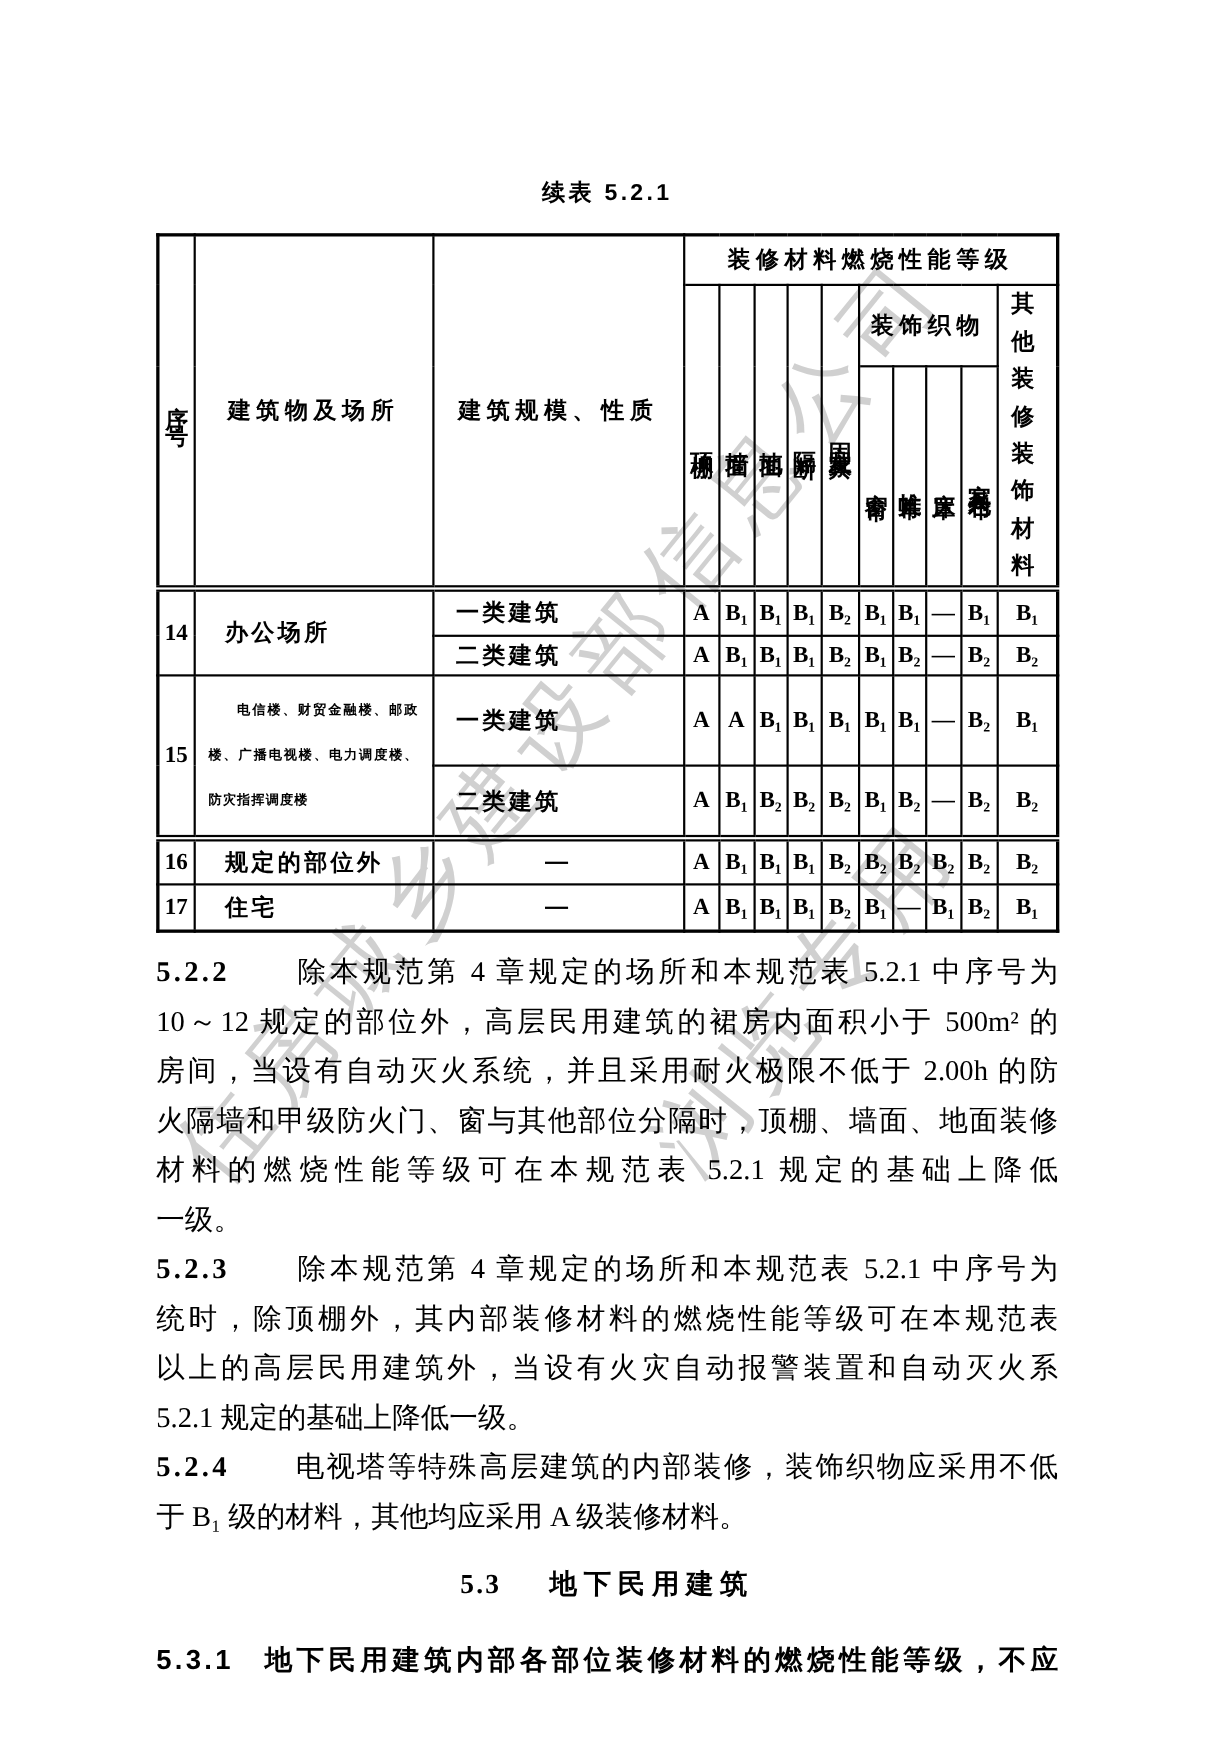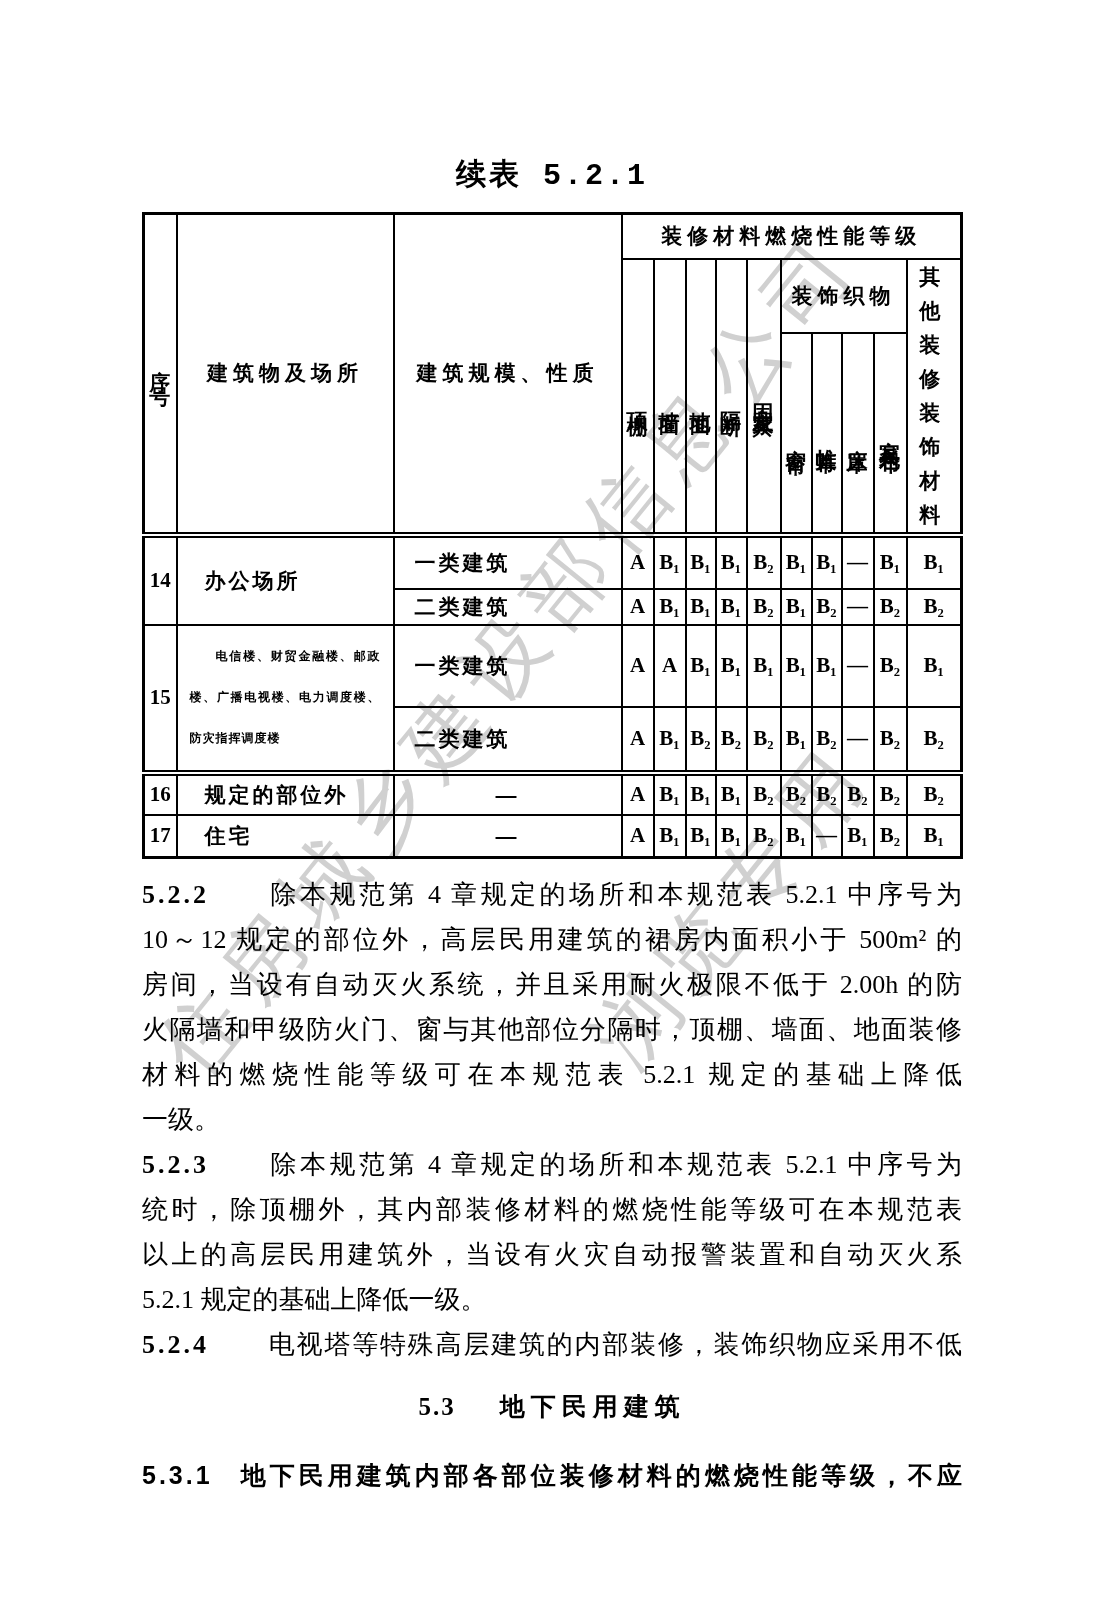"续表 5.2.1" .tbl-title { font-family: Liberation Mono, monospace -> Liberation Sans, sans-serif; font-size: 30px -> 21px }
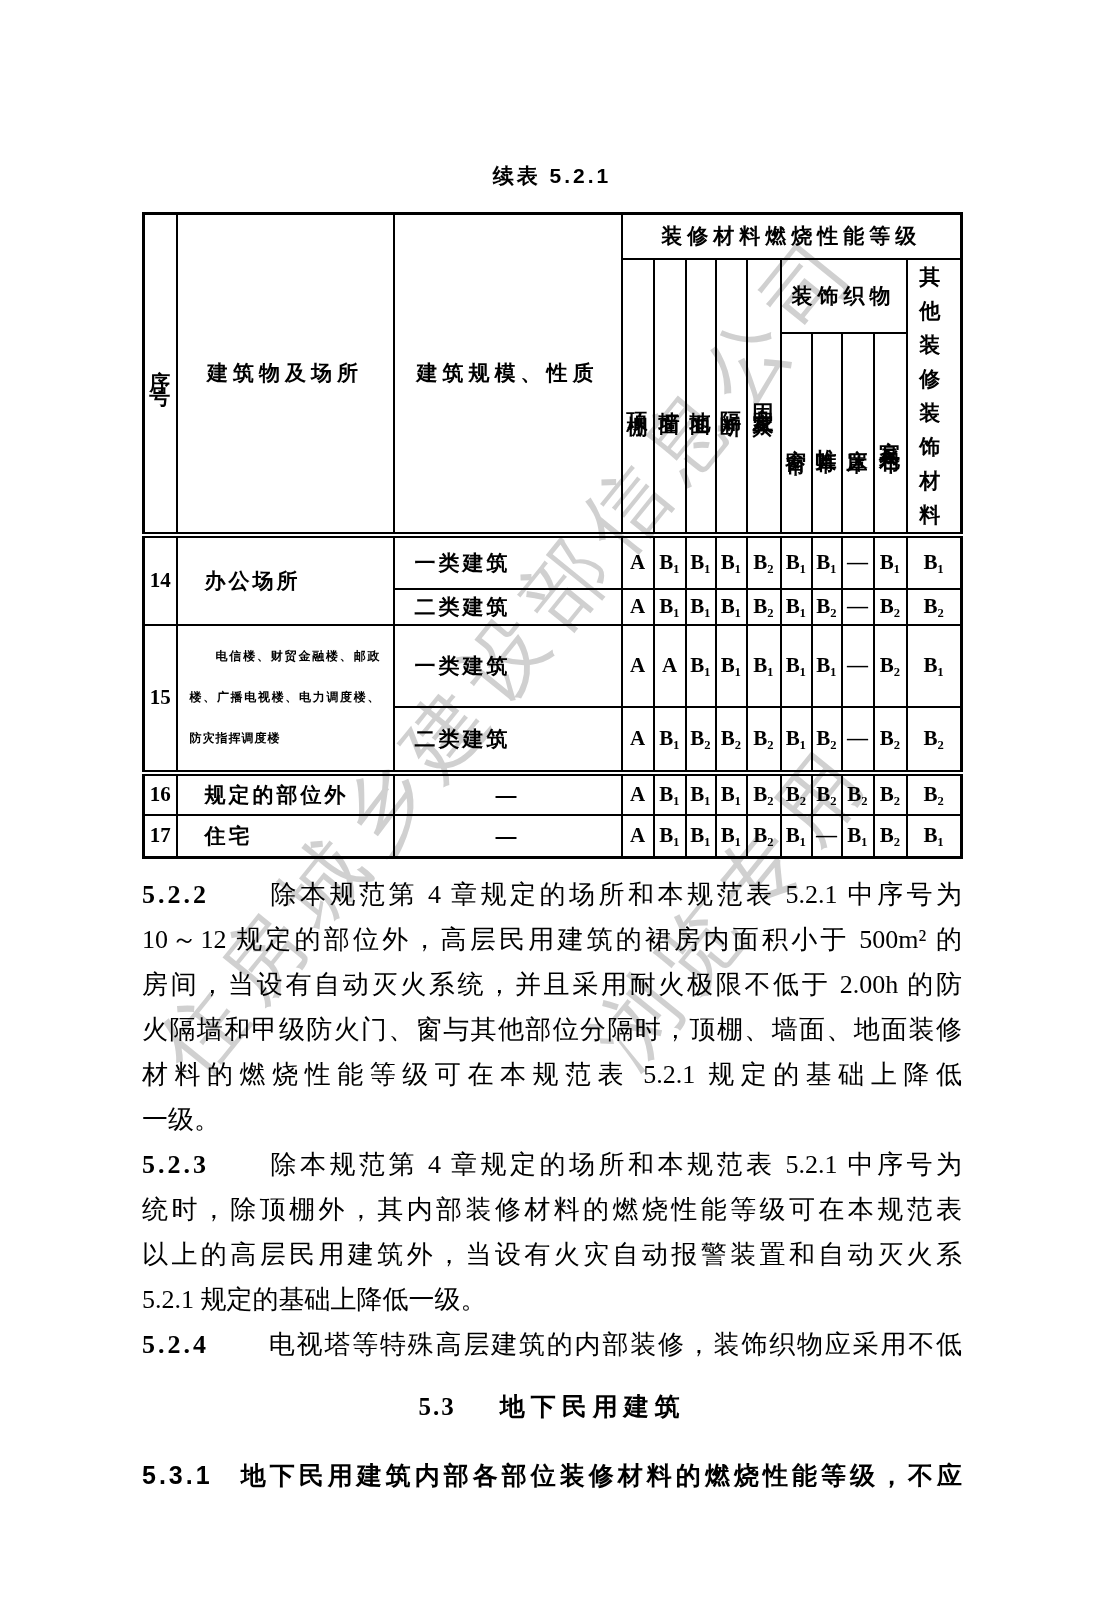"14" tr.dr1 { height: 54px -> 43px }
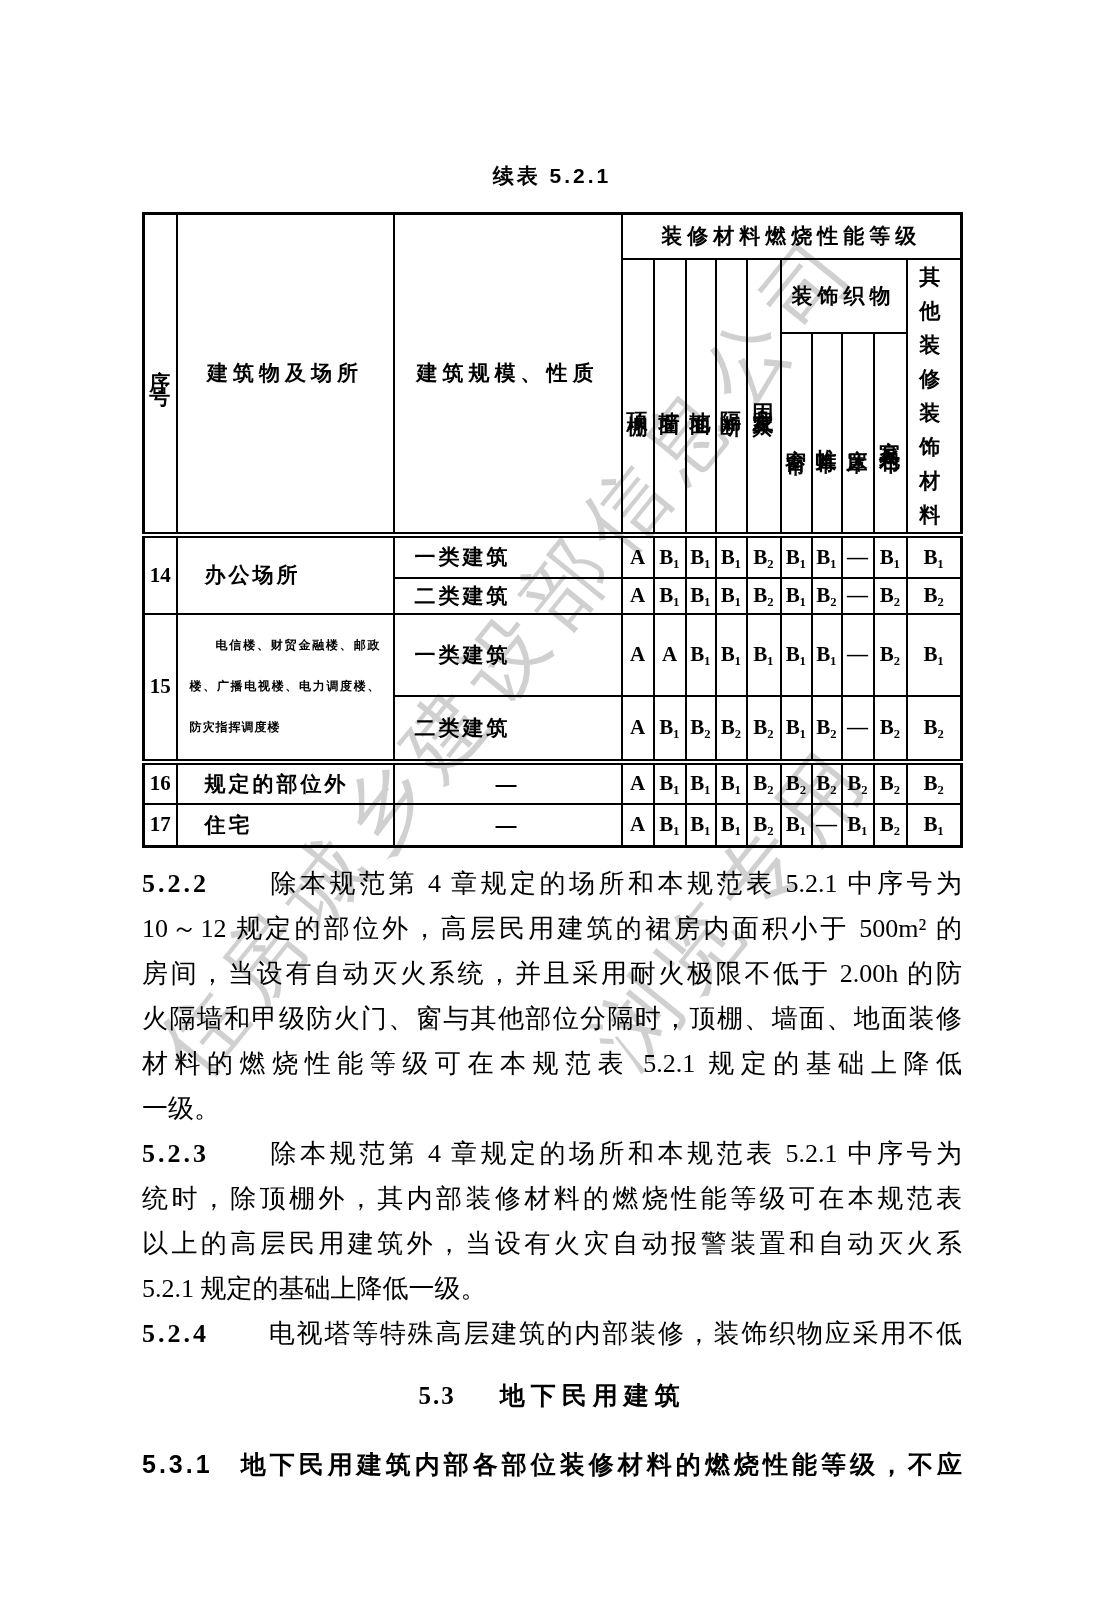"于 B₁ 级的材料，其他均应采用 A 级装修材料。" div.pline { html: none -> <div>于 B₁ 级的材料，其他均应采用 A 级装修材料。</div> }
